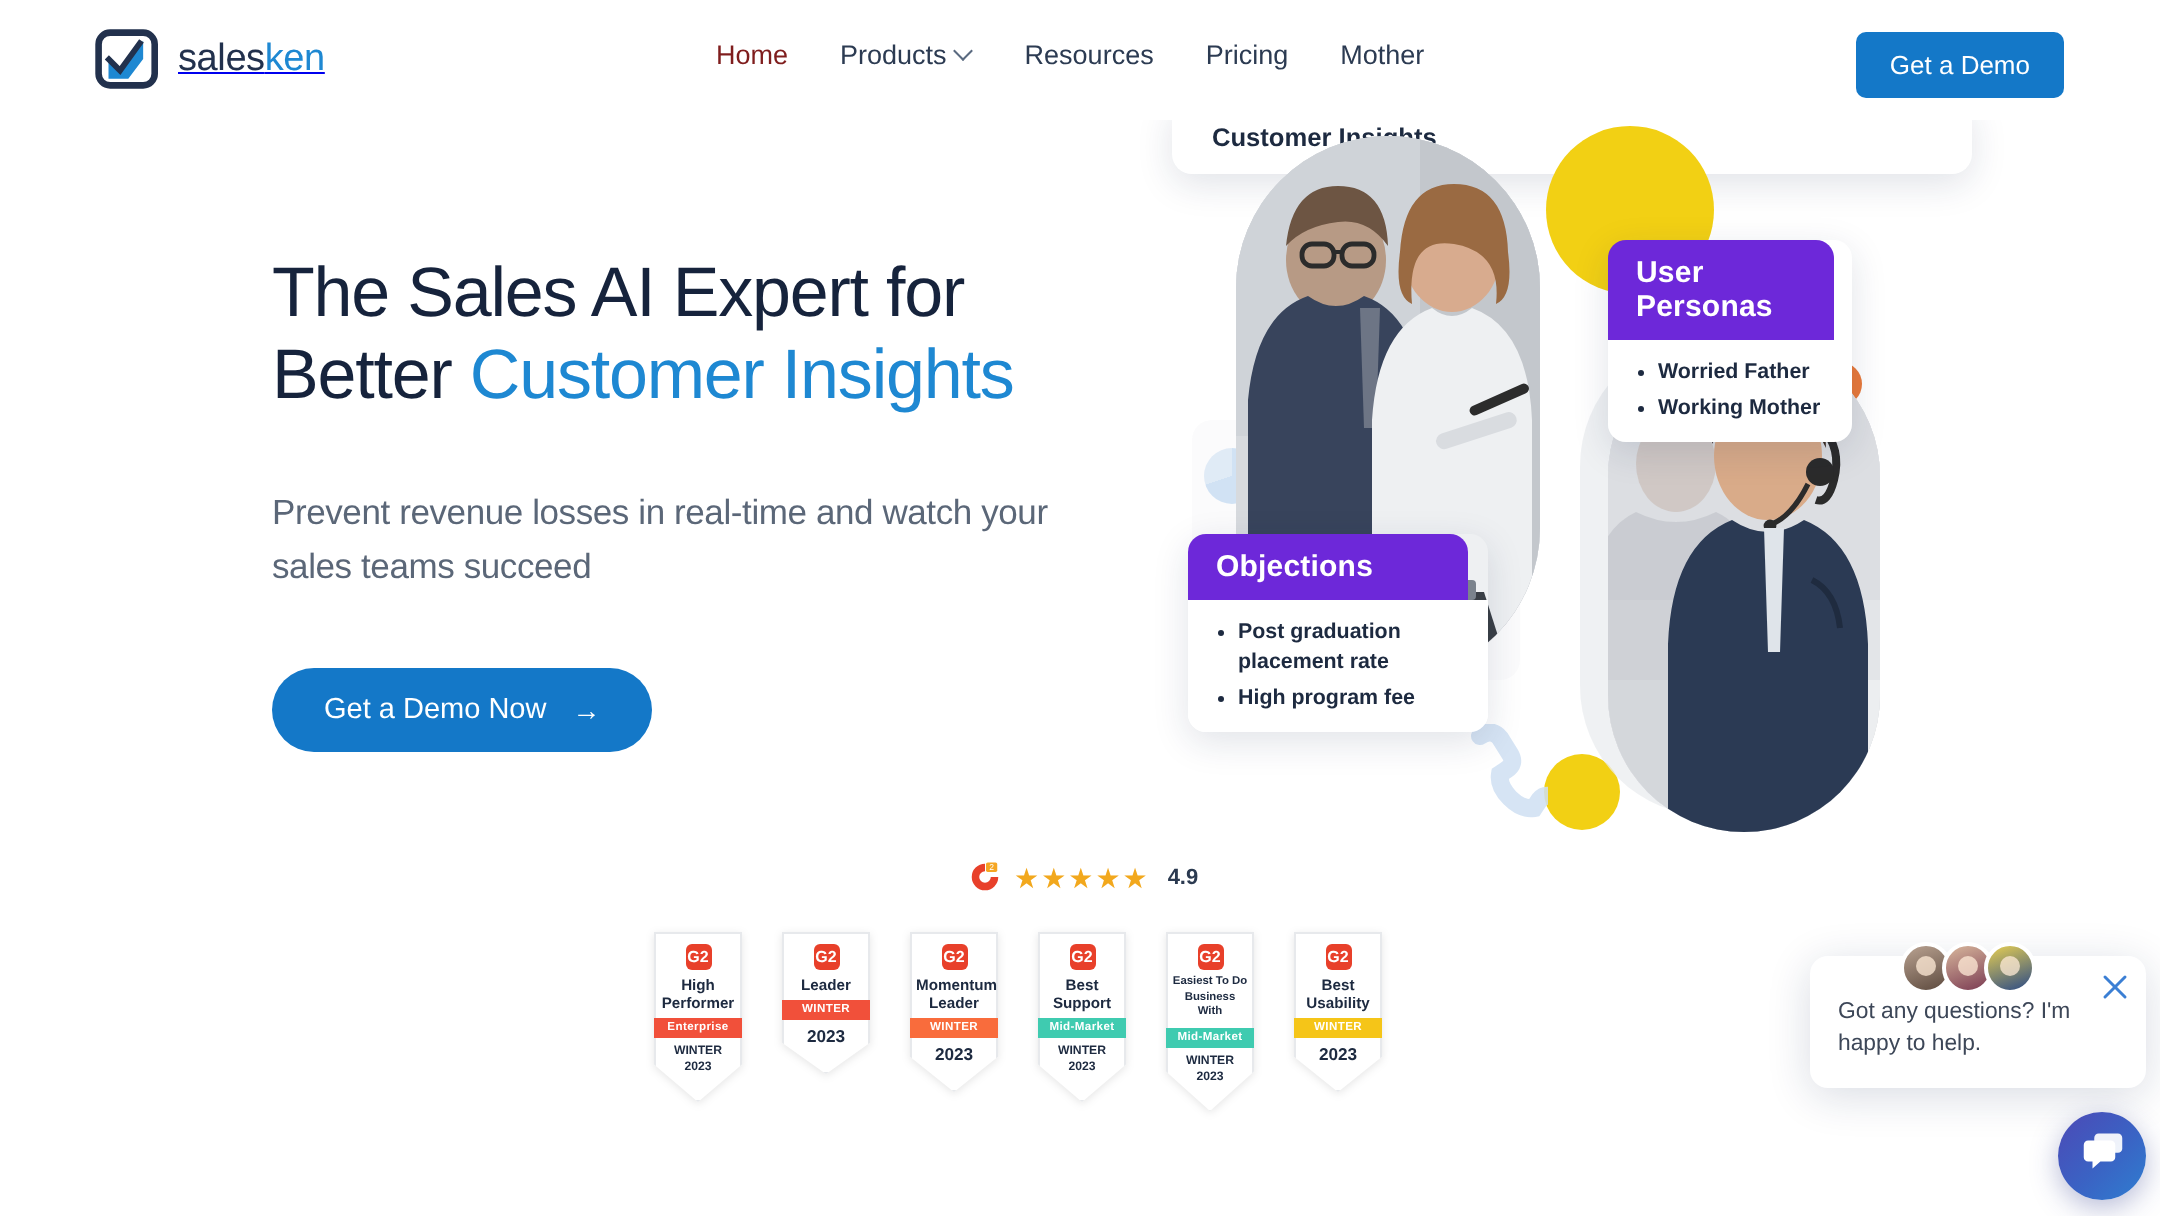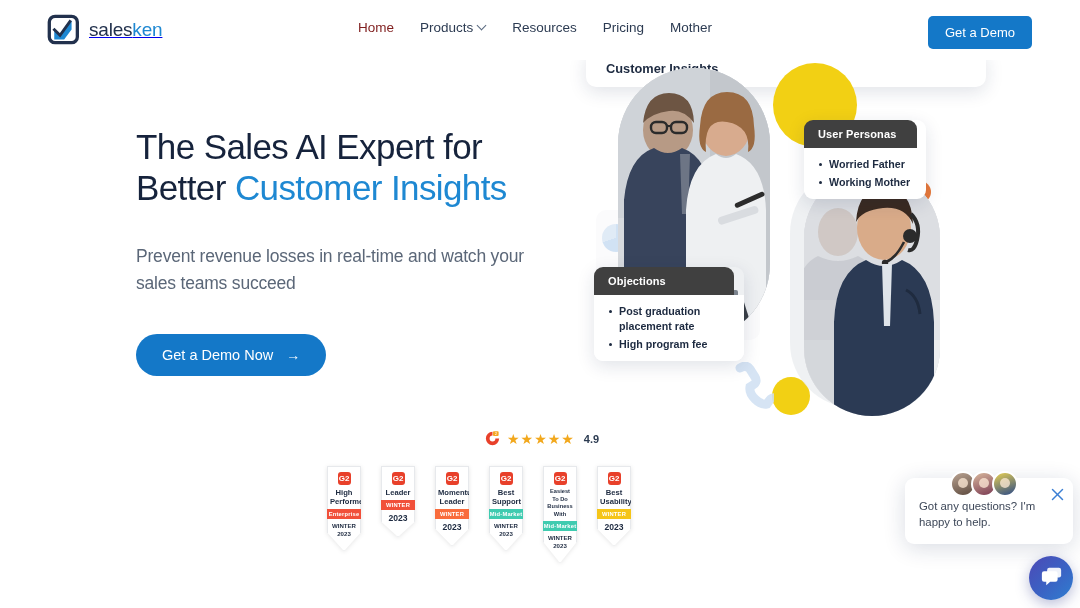"User Personas" .chip-head { background: #404040 -> #6d28d9; font-size: 11px -> 15px }
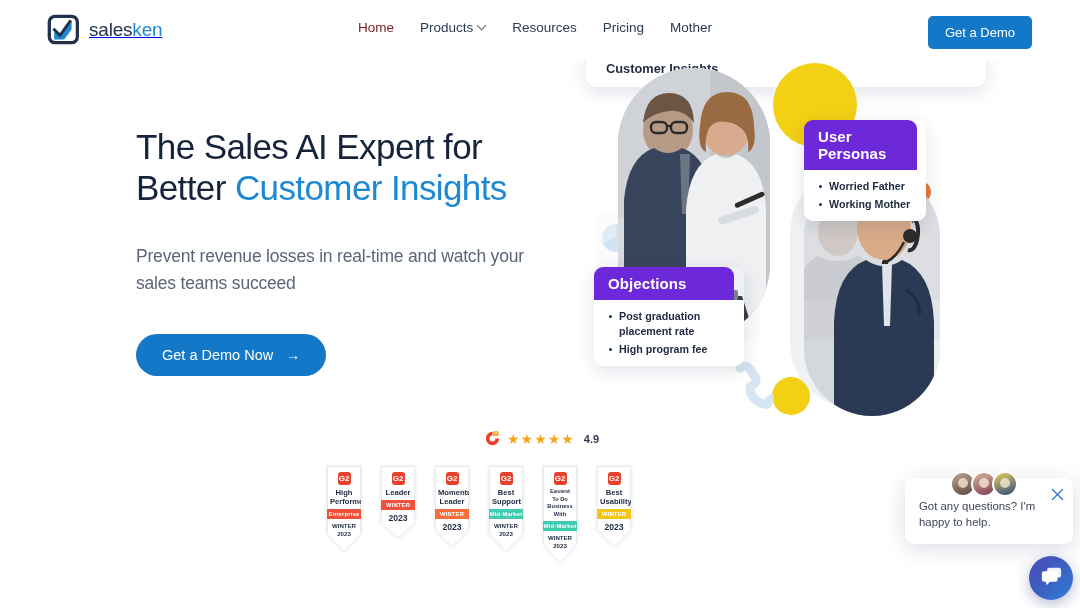"G2" .badge { width: 34px -> 44px }
